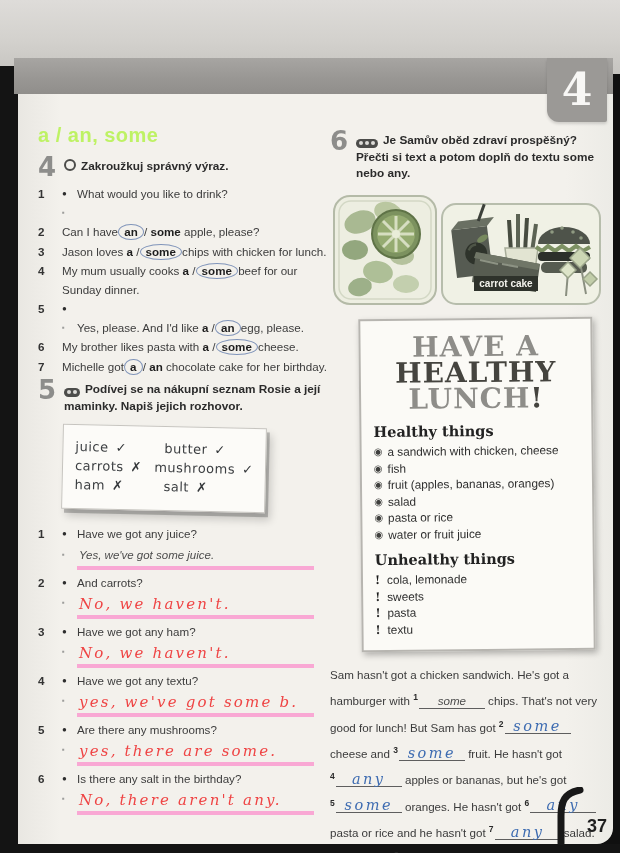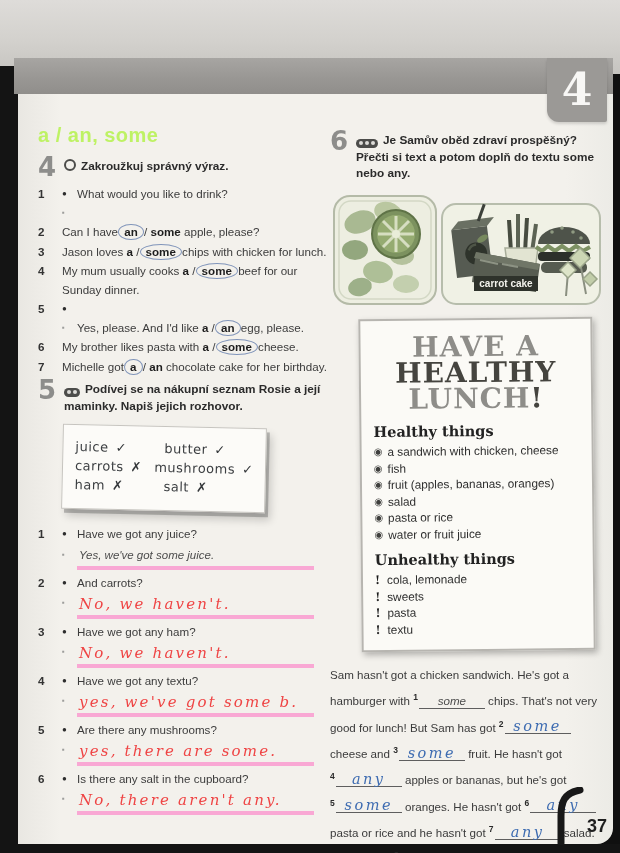"Is there any salt in" span.txt { text: cupboard -> birthday }
